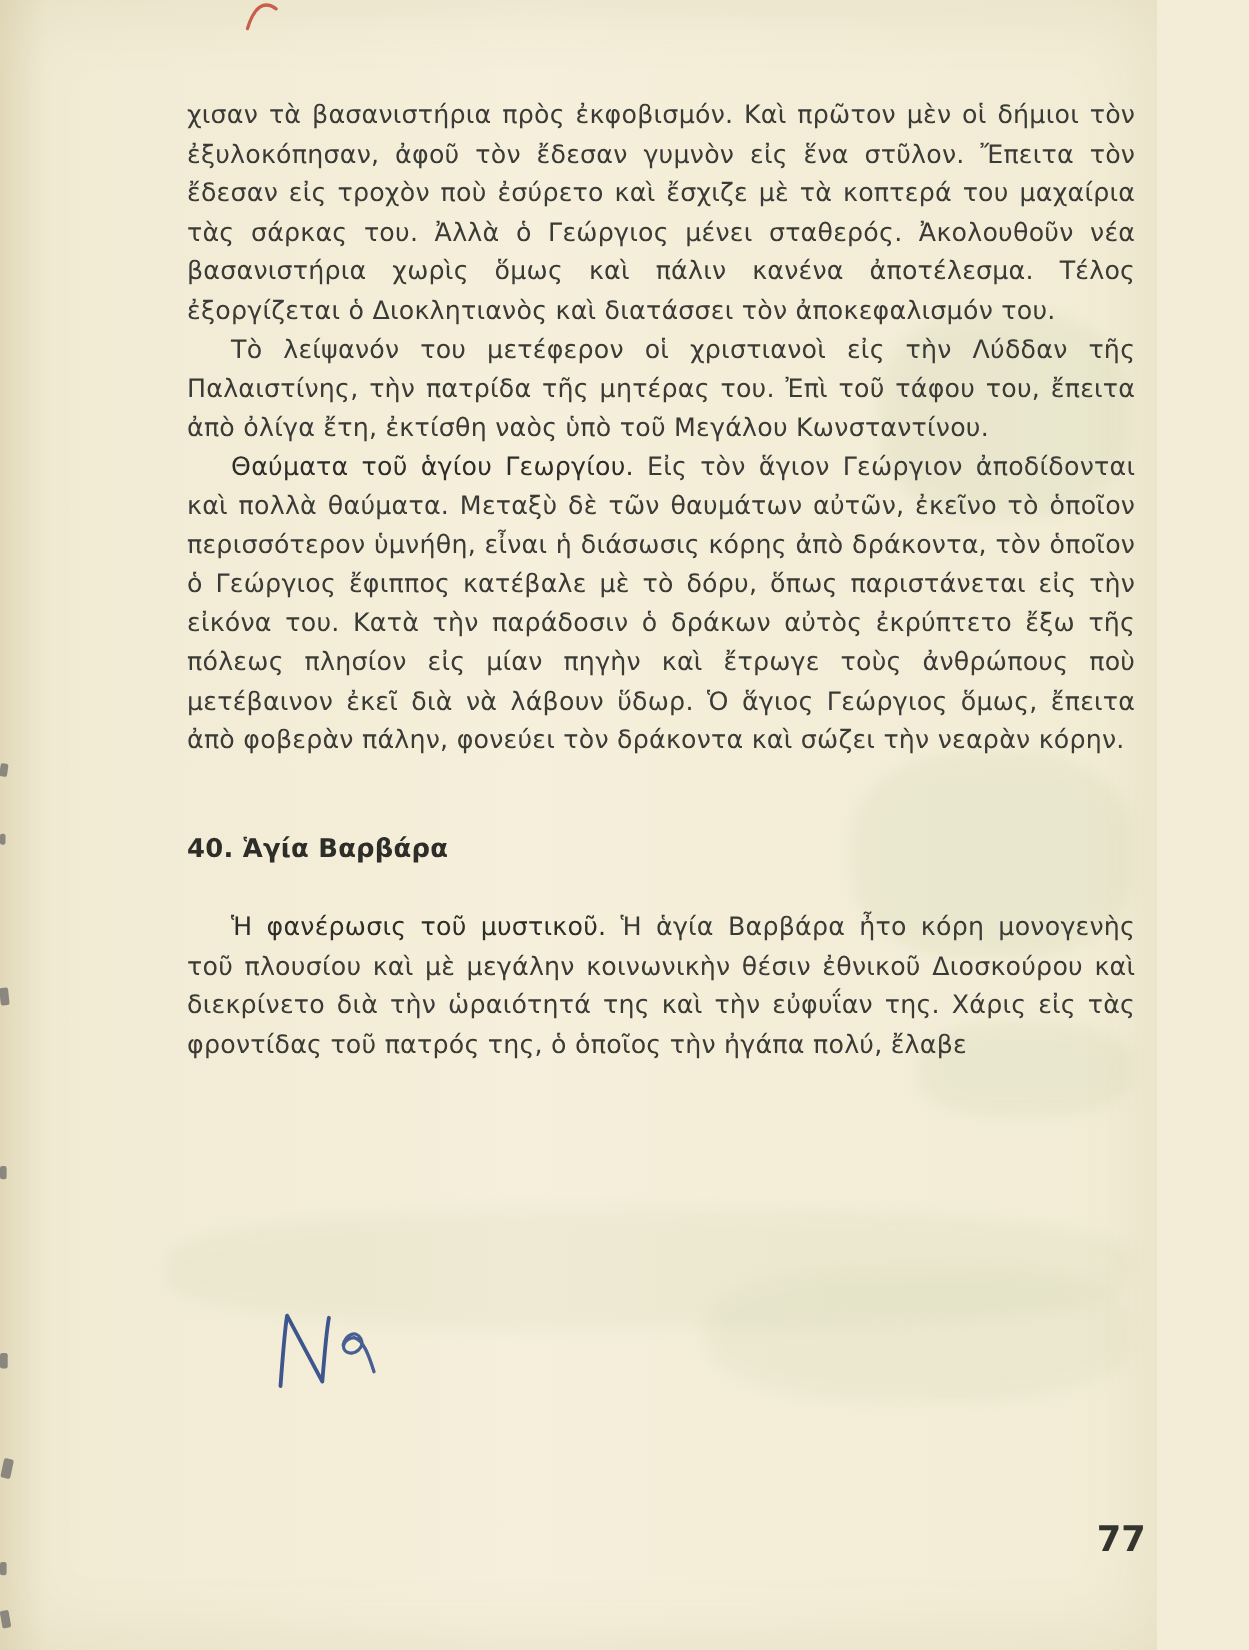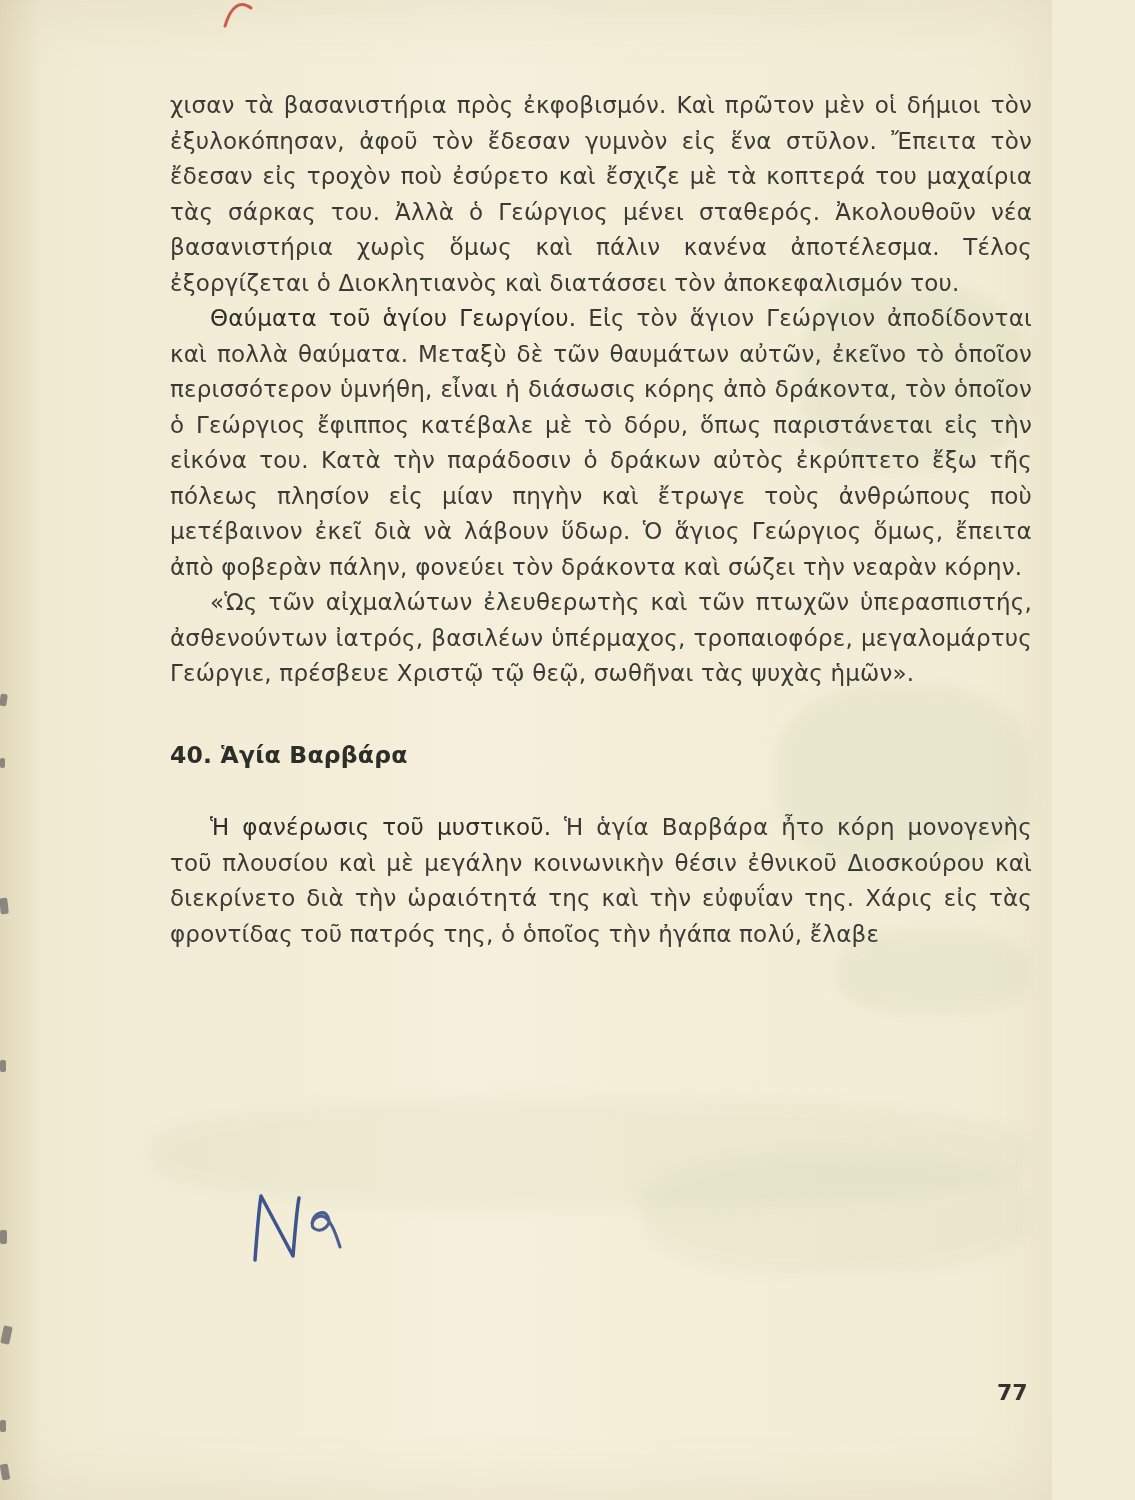"Τὸ λείψανόν του μετέφερον οἱ" p.para { html: none -> <p>Τὸ λείψανόν του μετέφερον οἱ χριστιανοὶ εἰς τὴν Λύδδαν τῆς Παλαιστίνης, τὴν πατρίδα τῆς μητέρας του. Ἐπὶ τοῦ τάφου του, ἔπειτα ἀπὸ ὀλίγα ἔτη, ἐκτίσθη ναὸς ὑπὸ τοῦ Μεγάλου Κωνσταντίνου.</p> }
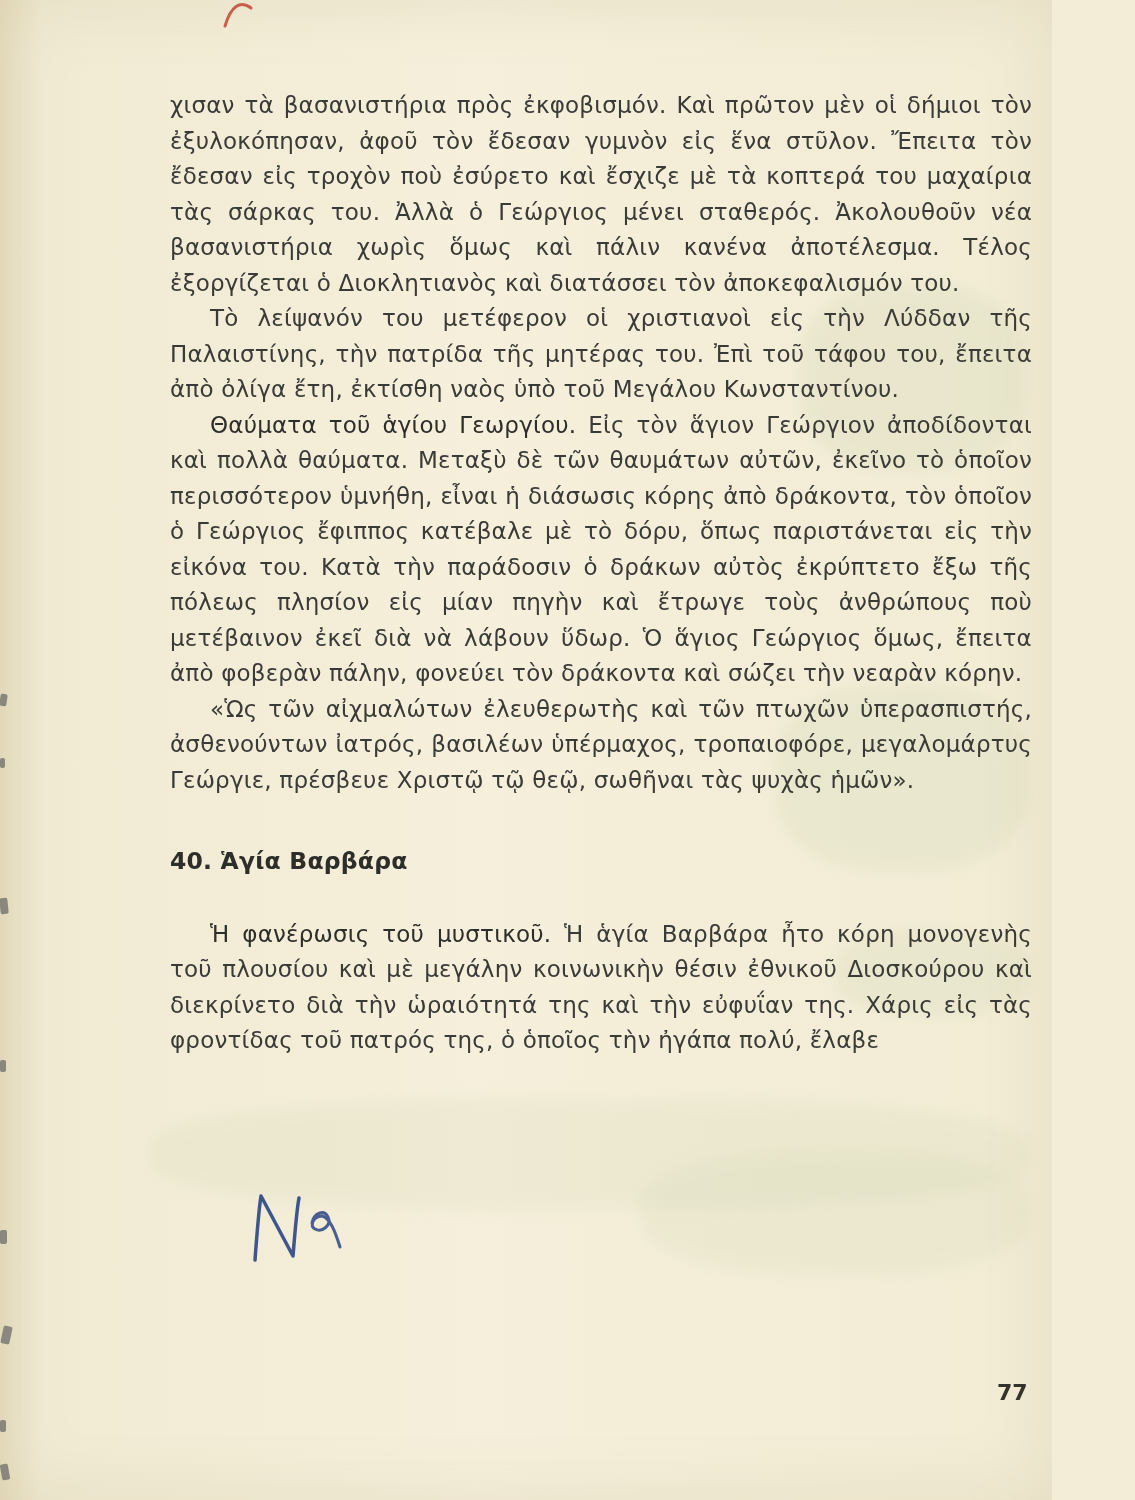"«Ὡς τῶν αἰχμαλώτων ἐλευθερωτὴς καὶ" p.para { html: <p>«Ὡς τῶν αἰχμαλώτων ἐλευθερωτὴς καὶ τῶν πτωχῶν ὑπερασπιστής, ἀσθενούντων ἰατρός, βασιλέων ὑπέρμαχος, τροπαιοφόρε, μεγαλομάρτυς Γεώργιε, πρέσβευε Χριστῷ τῷ θεῷ, σωθῆναι τὰς ψυχὰς ἡμῶν».</p> -> none }
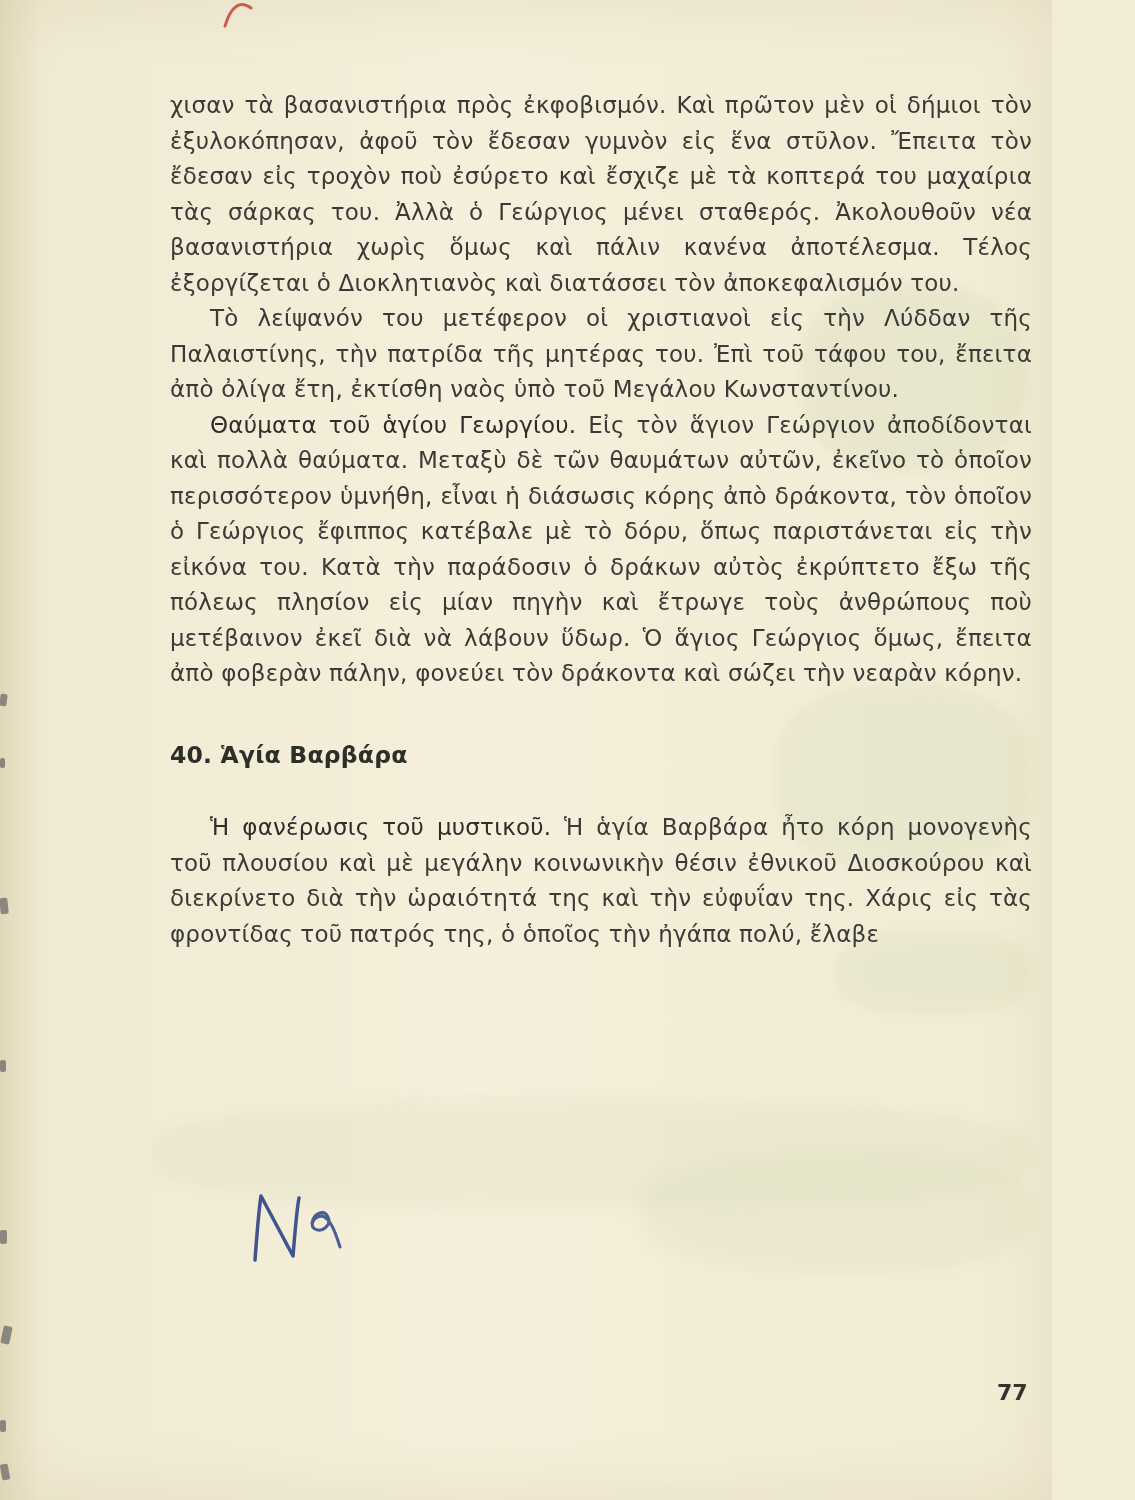"40. Ἁγία Βαρβάρα" .heading { margin-top: 46px -> 62px }
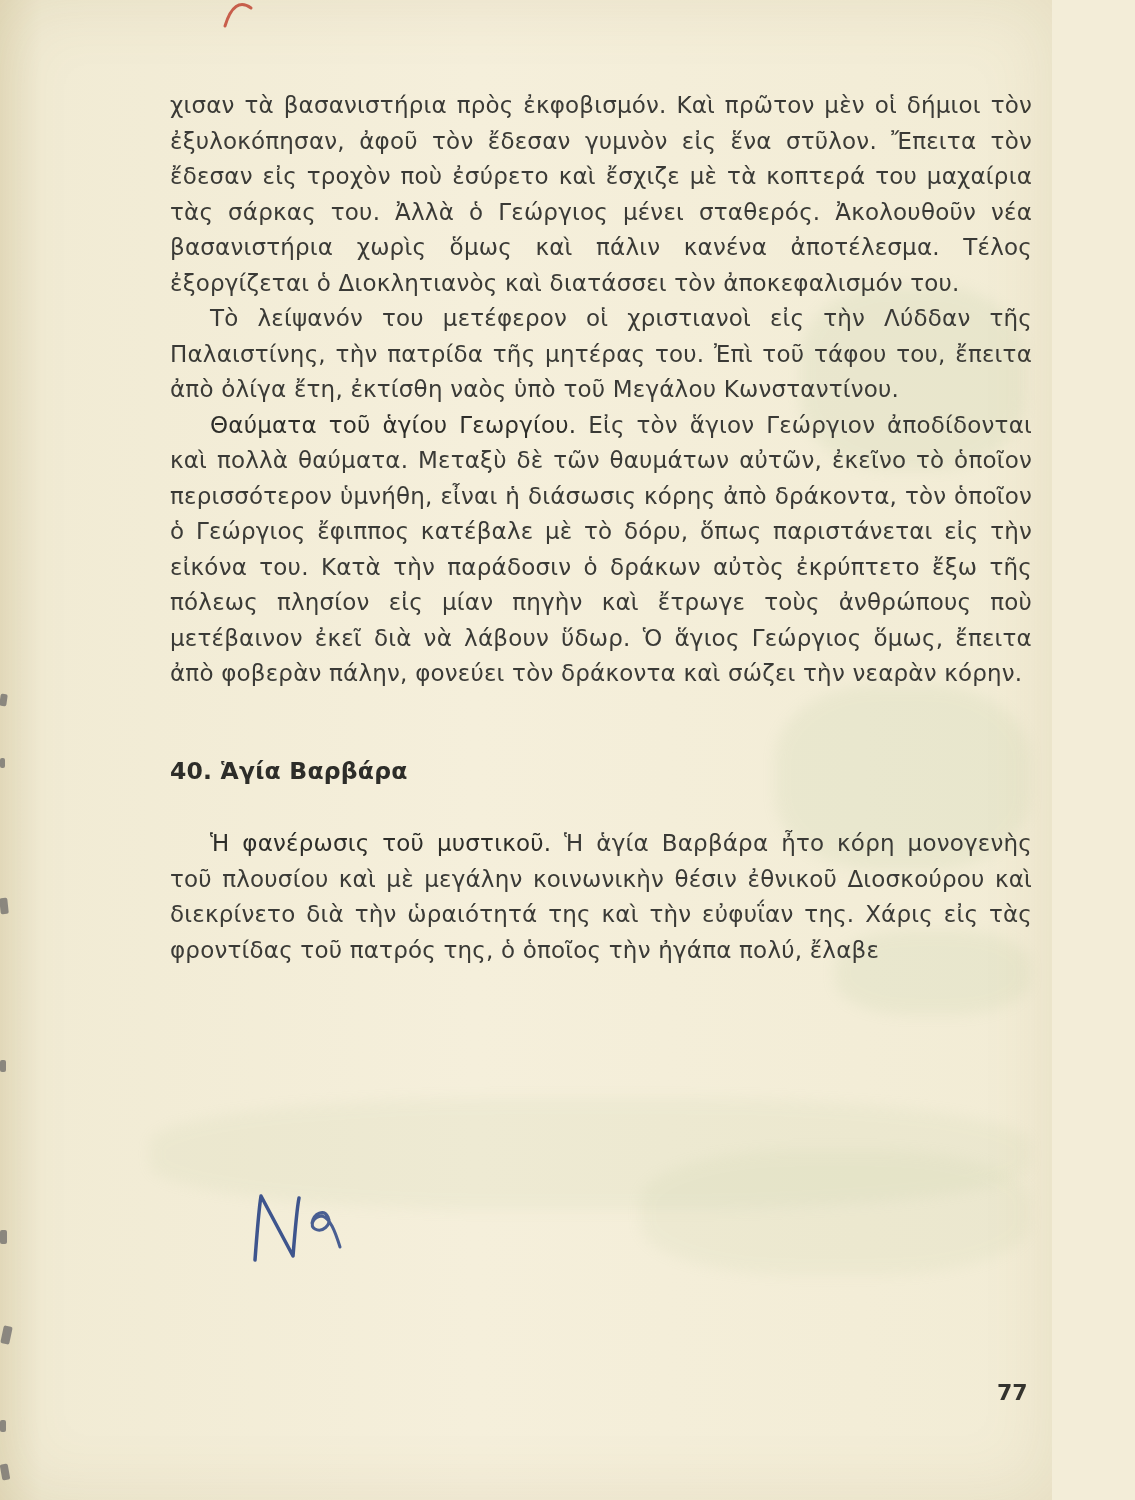"77" .pagenum { font-size: 22px -> 32px }
